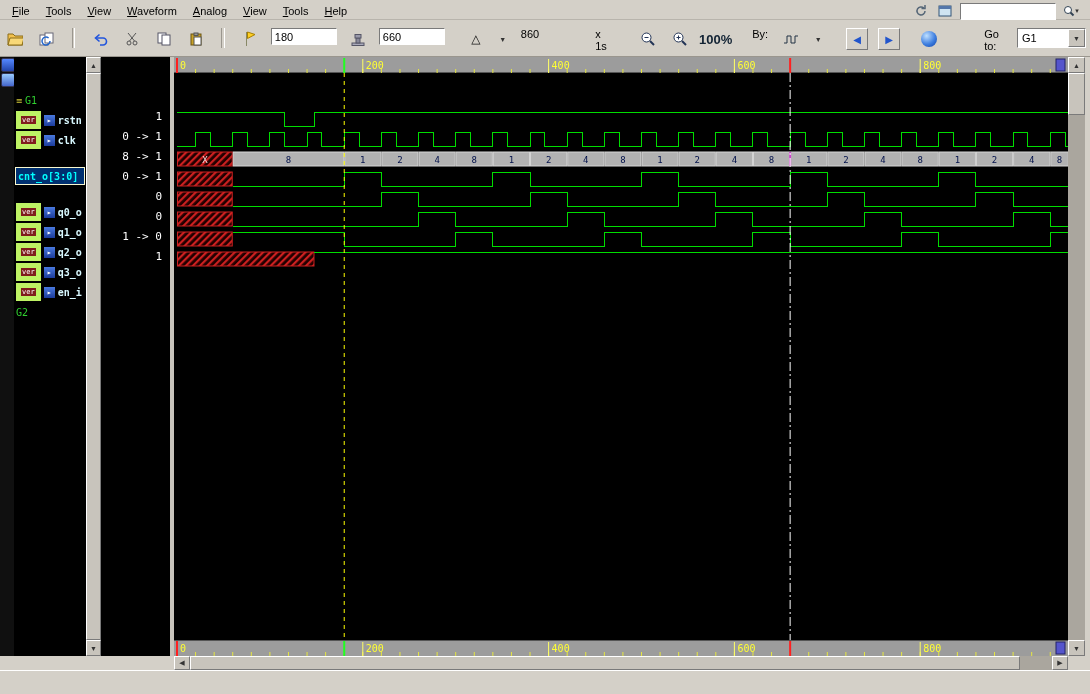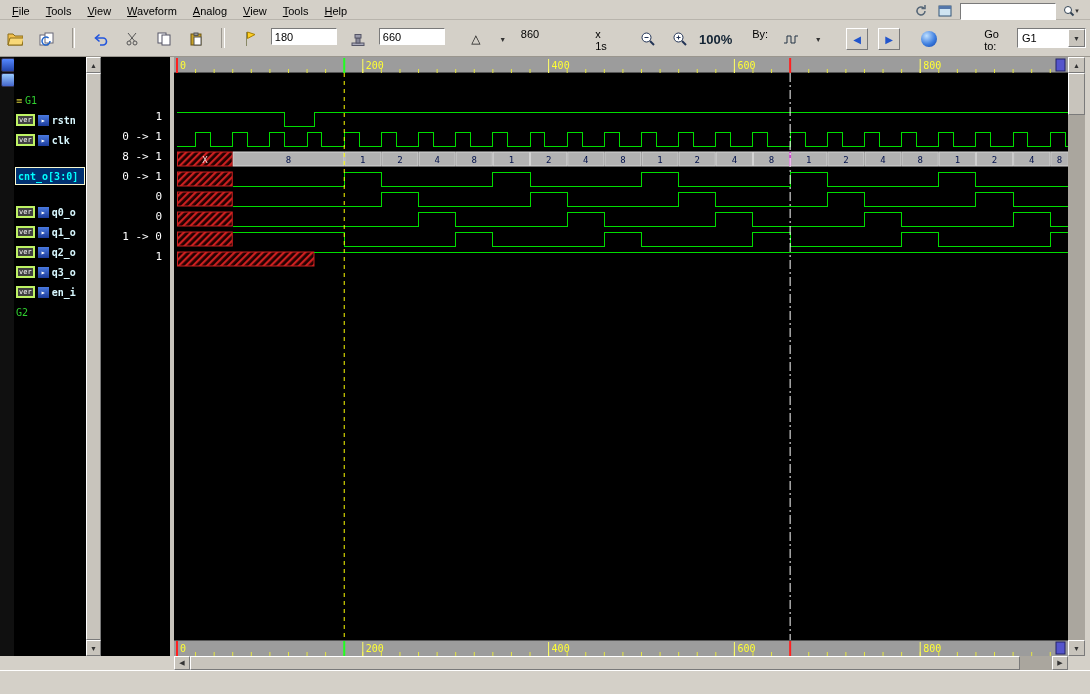"ver" .badge { background: #404040 -> #7f1d1d; border: 2px solid #bef264 -> 5px solid #bef264 }
